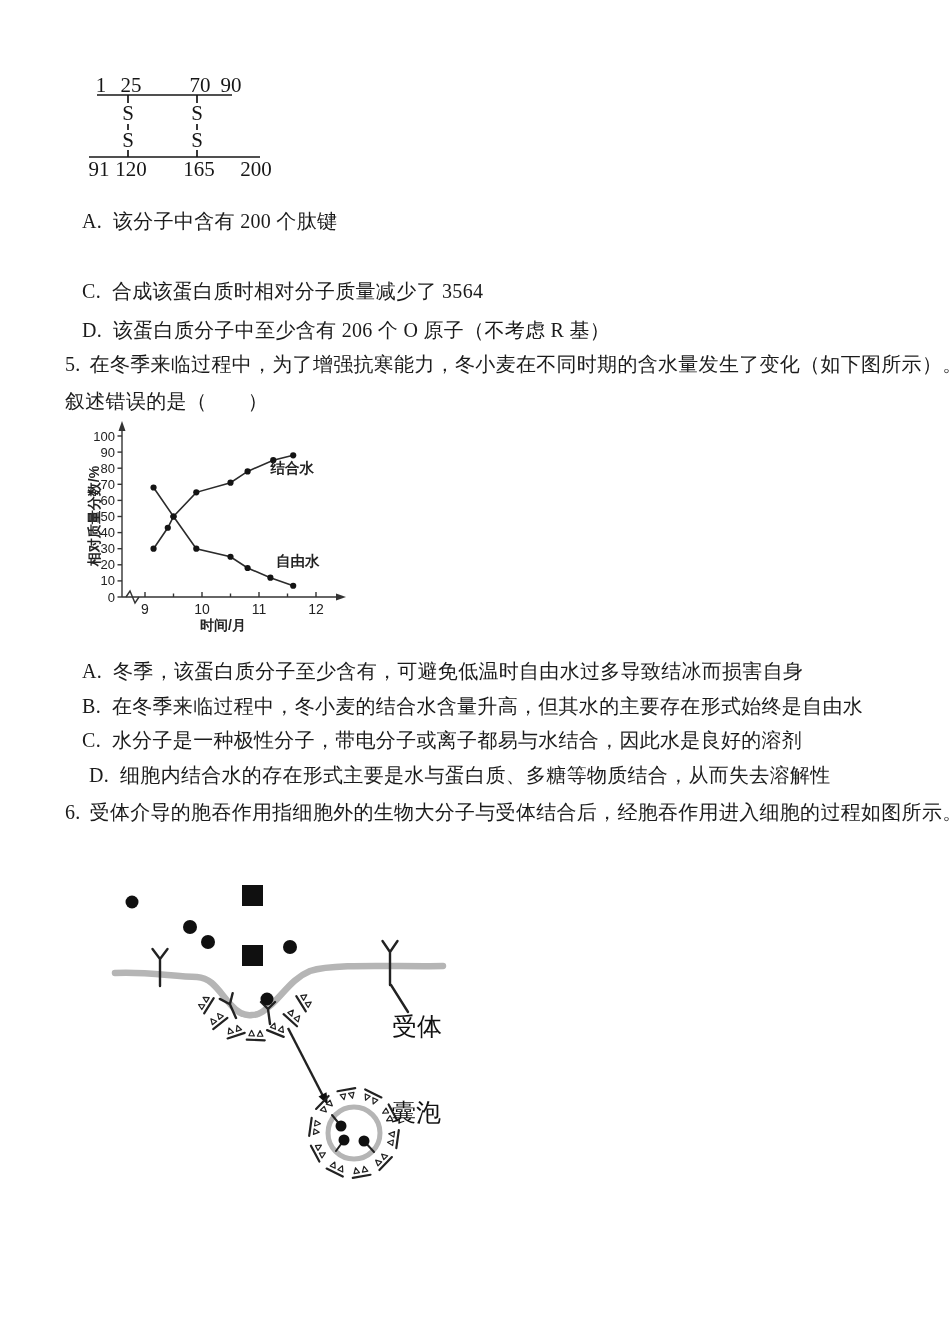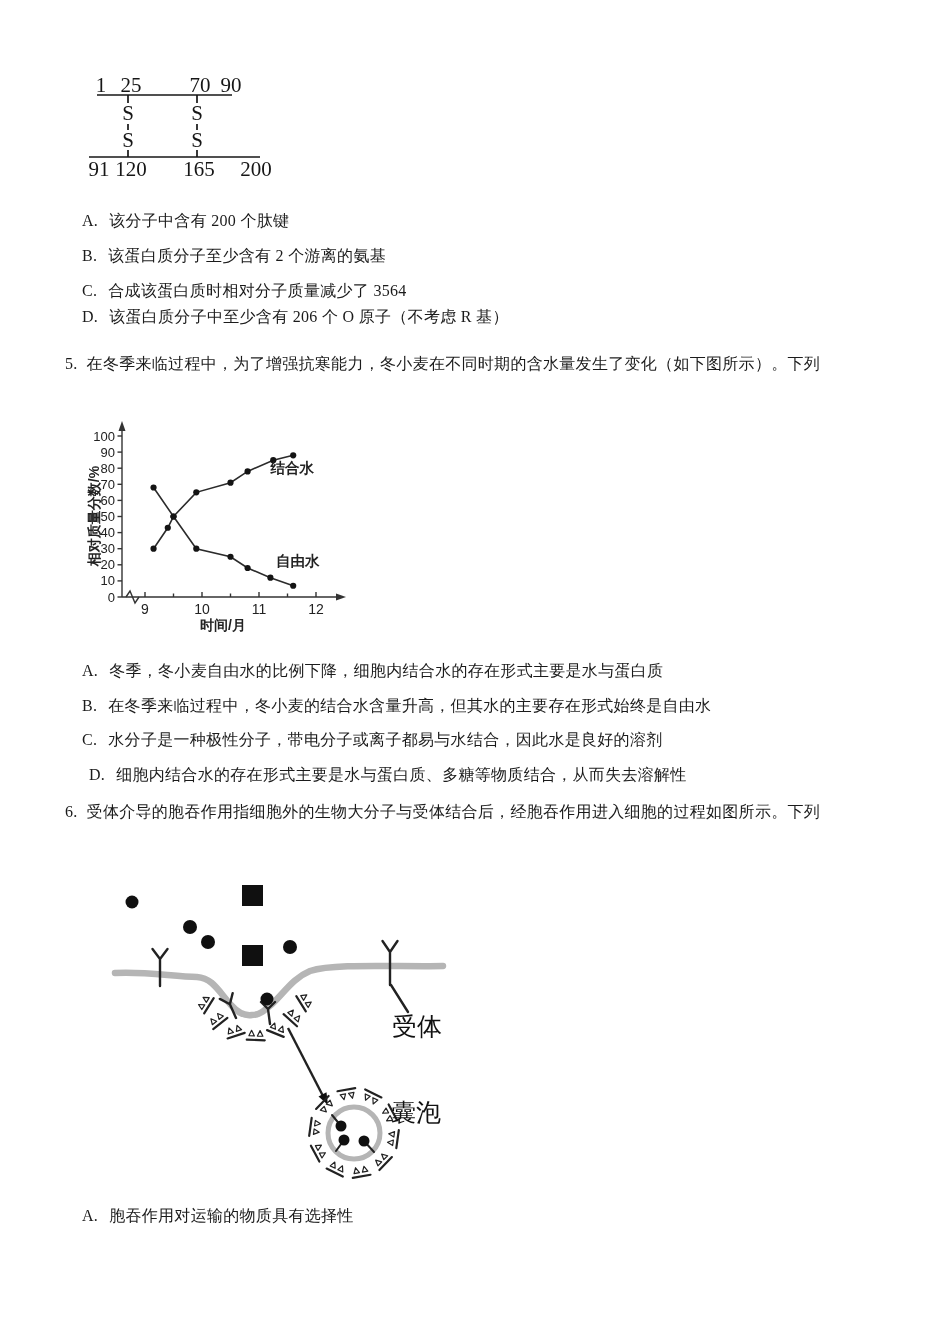"A. 该分子中含有 200 个肽键" .textline { font-size: 16px -> 20px }
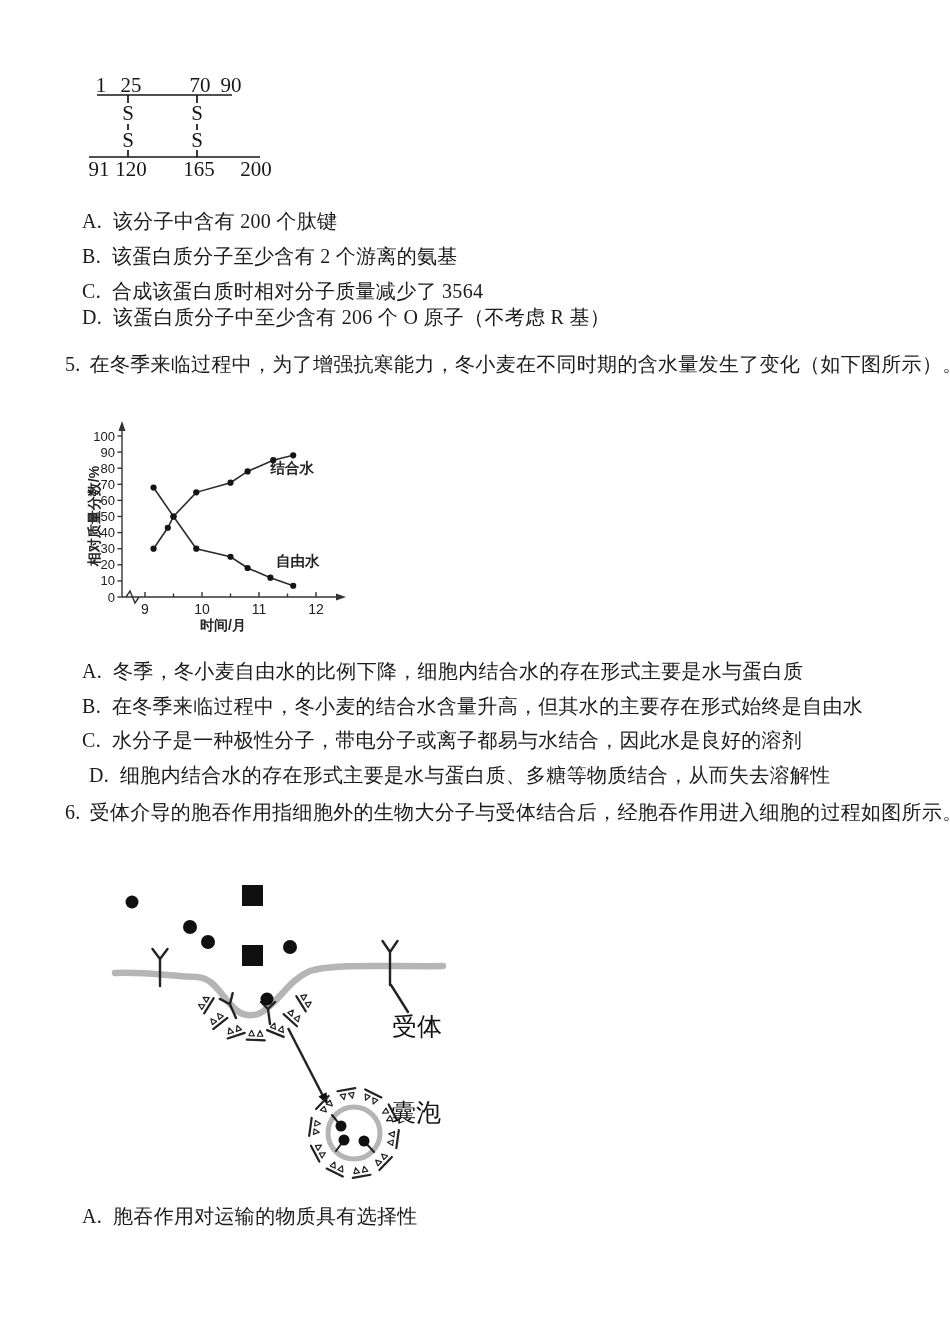"B. 该蛋白质分子至少含有 2 个游离的氨基" div.textline { html: <div> <span>B.</span><span>该蛋白质分子至少含有 2 个游离的氨基</span> </div> -> none }
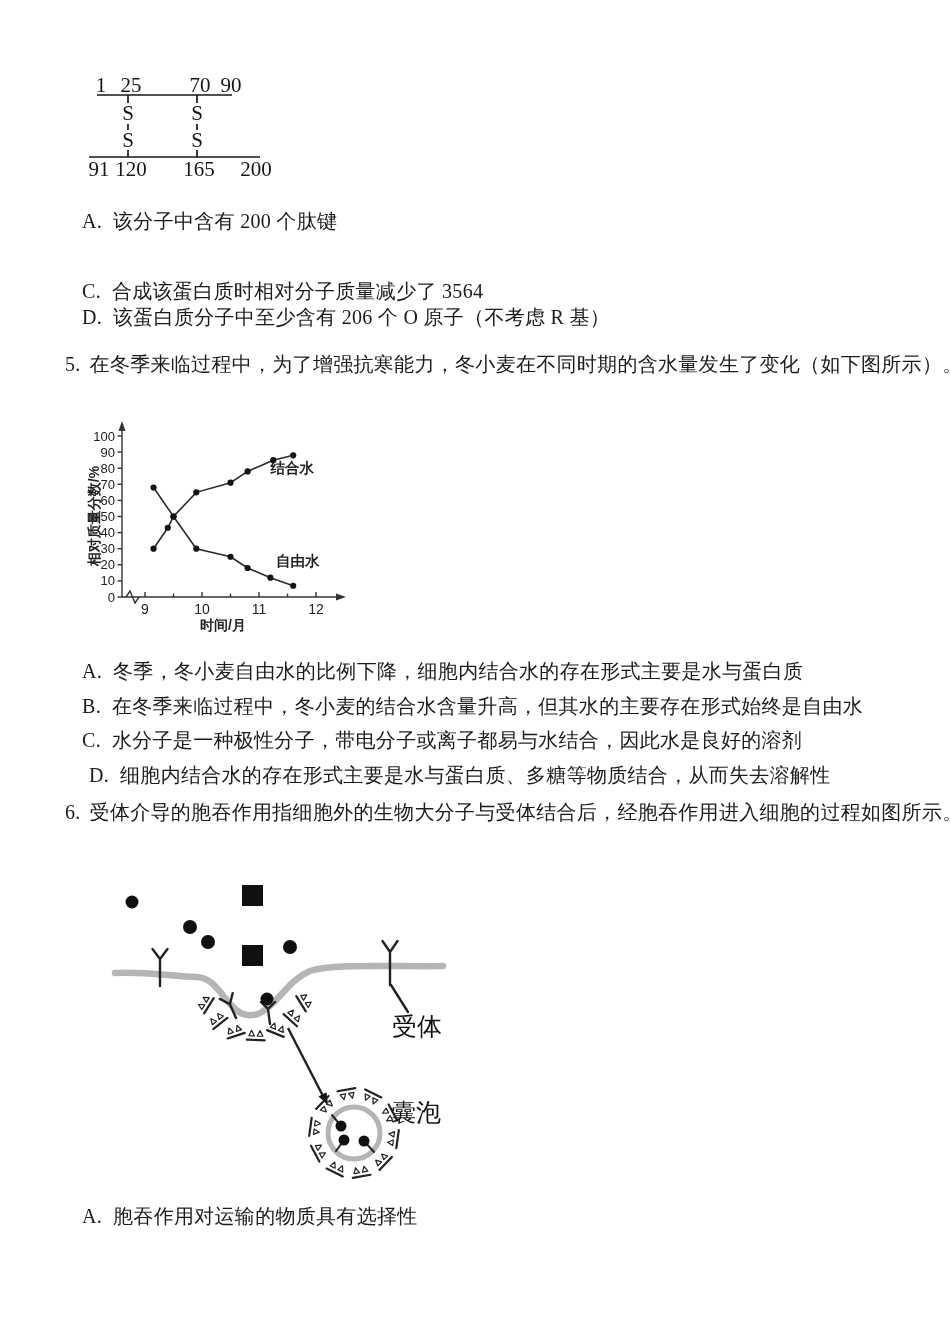"D. 该蛋白质分子中至少含有 206 个 O" div.textline { top: 304px -> 317px }
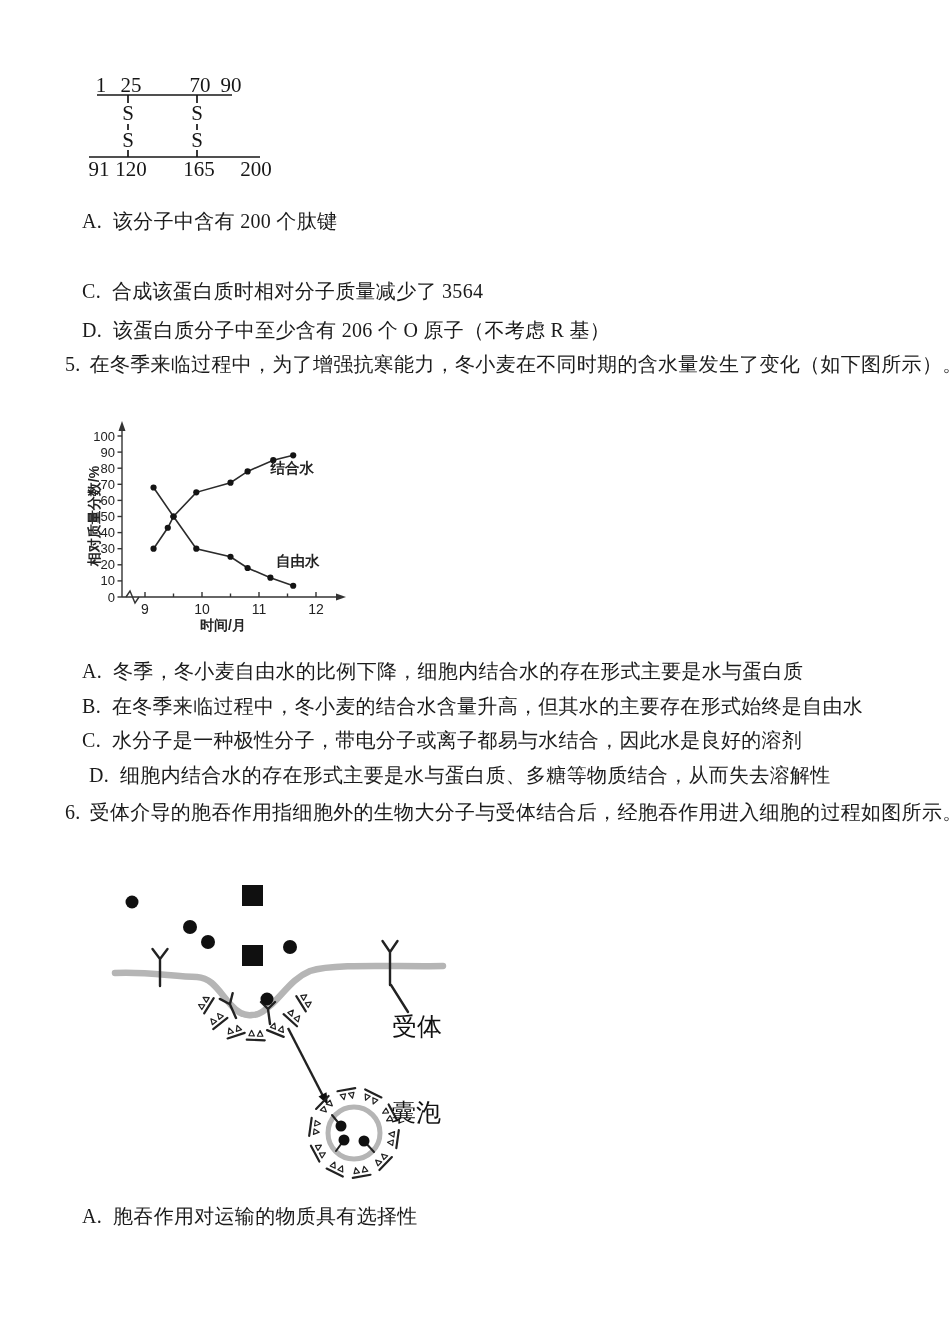"叙述错误的是（ ）" div.textline { html: none -> <div> <span>叙述错误的是（ ）</span> </div> }
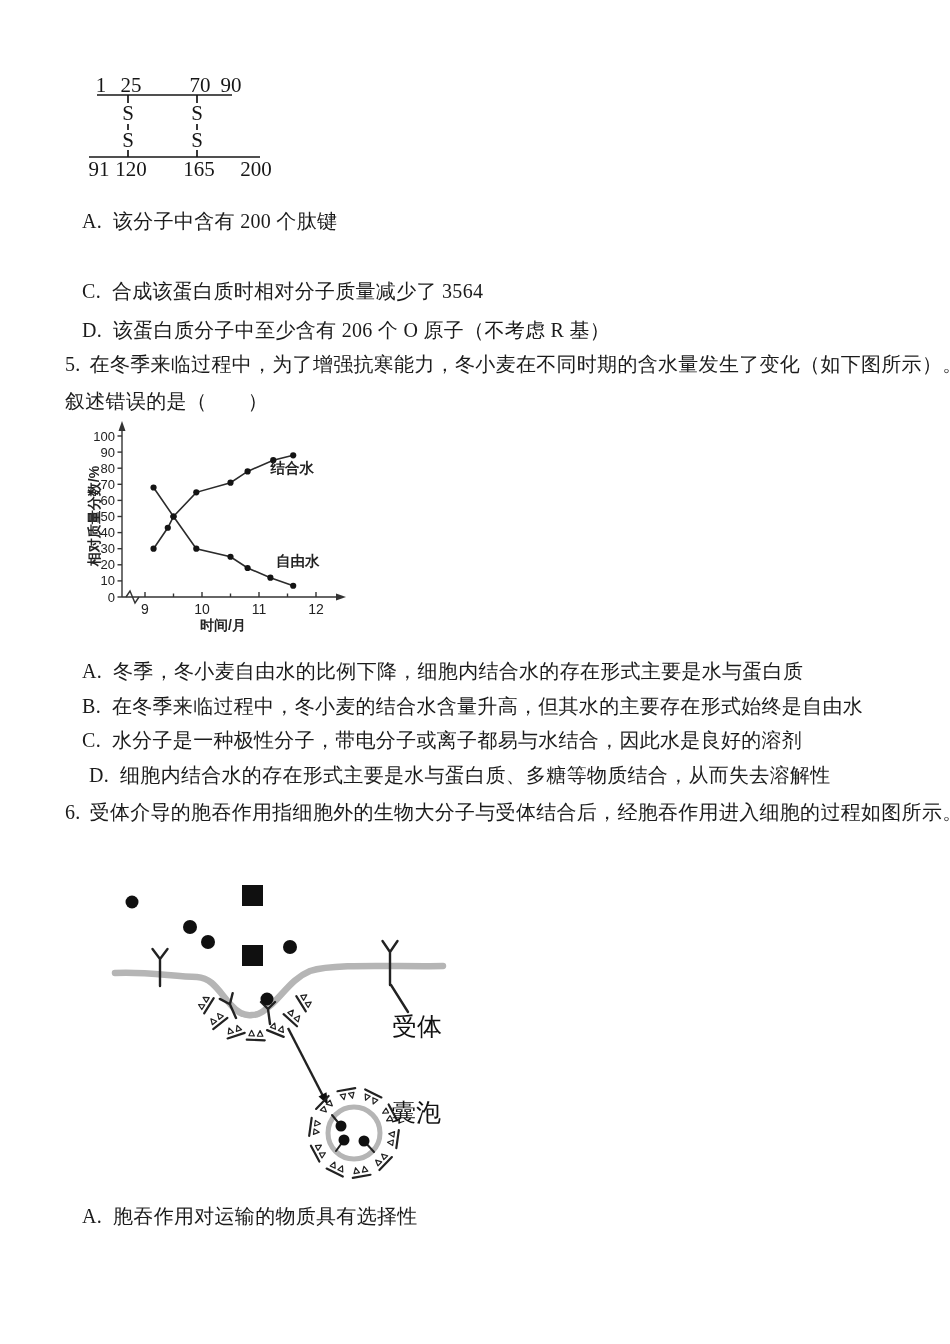"冬季，冬小麦自由水的比例下降，细胞内结合水的存在形式主要是水与蛋白质" span { text: 冬小麦自由水的比例下降，细胞内结合水的存在形式主要是水与蛋白质 -> 该蛋白质分子至少含有，可避免低温时自由水过多导致结冰而损害自身 }
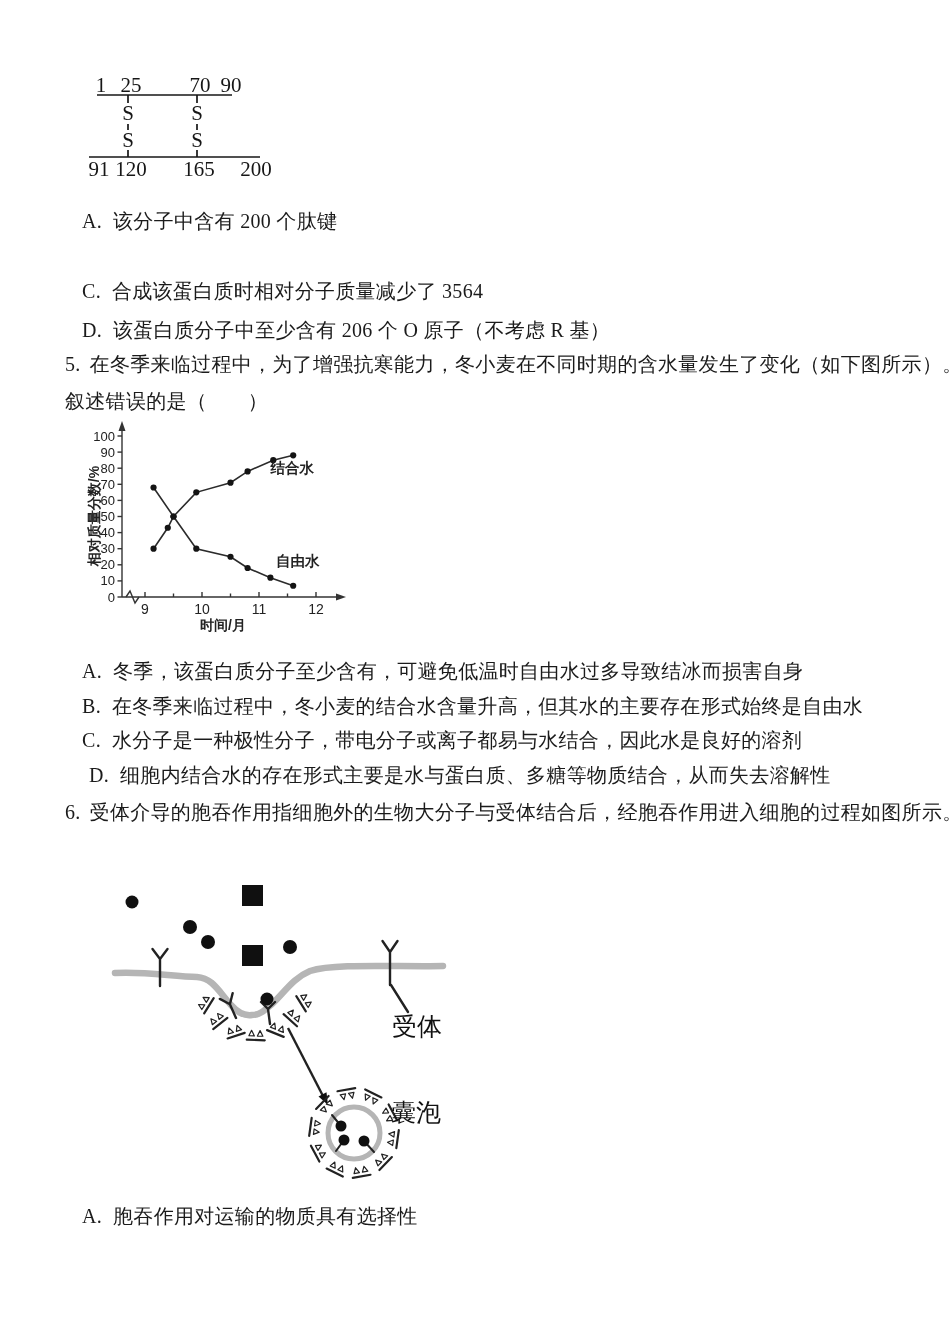"A. 胞吞作用对运输的物质具有选择性" div.textline { html: <div> <span>A.</span><span>胞吞作用对运输的物质具有选择性</span> </div> -> none }
